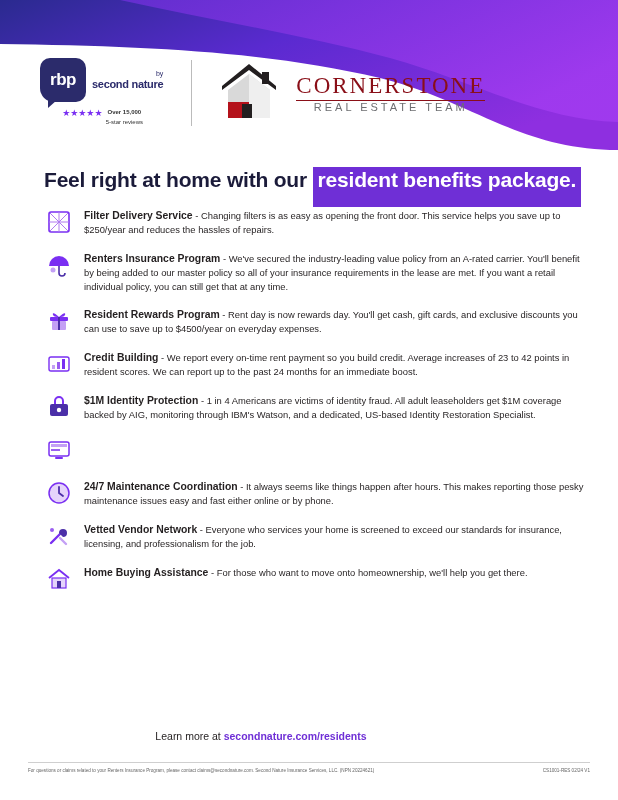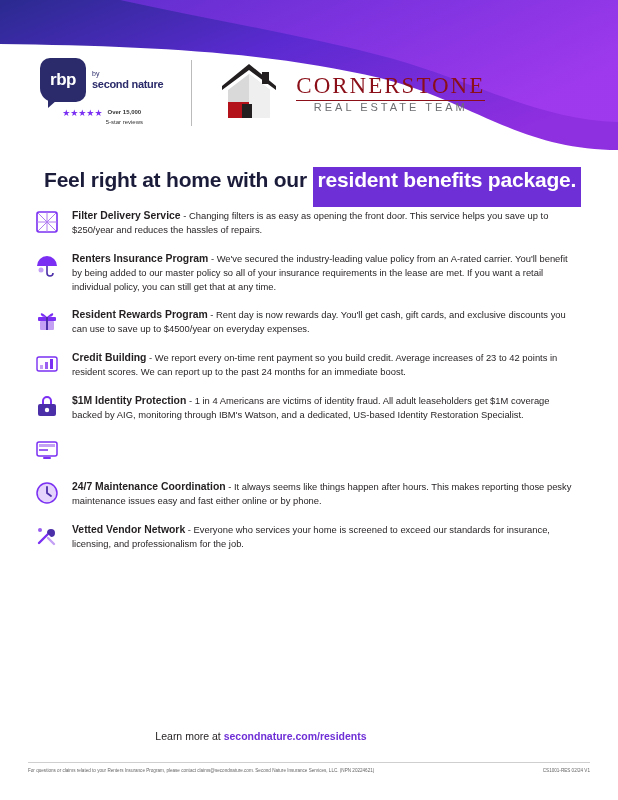"rbp" .header { text-align: none -> right }
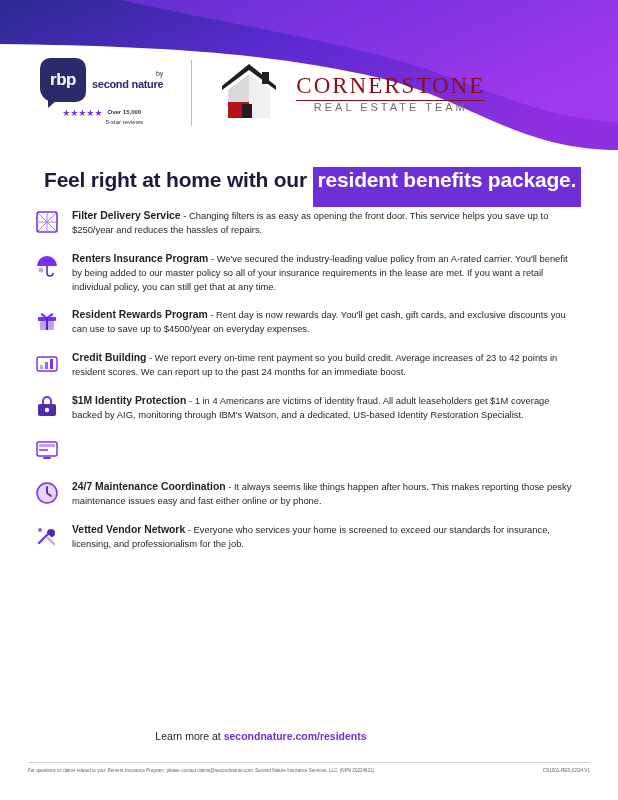"Filter Delivery Service - Changing" .benefits { left: 32px -> 44px }
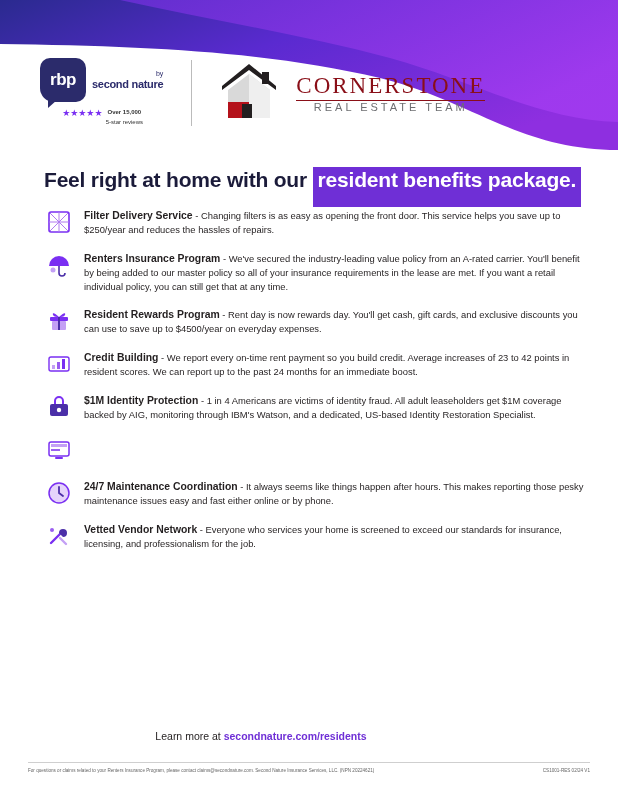"Home Buying Assistance - For" div.benefit { html: none -> <div> <div> <svg> <path></path> <rect></rect> <rect></rect> </svg> </div> <div> <b>Home Buying Assistance</b> <span>-</span> <span>For those who want to move onto homeownership, we'll help you get there.</span> </div> </div> }
